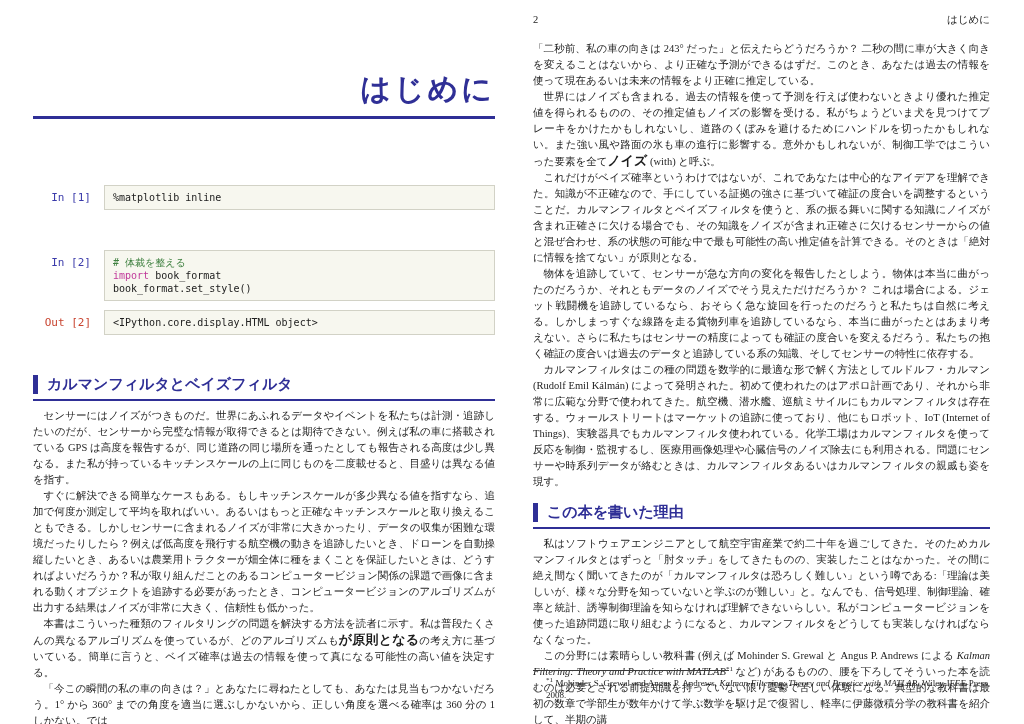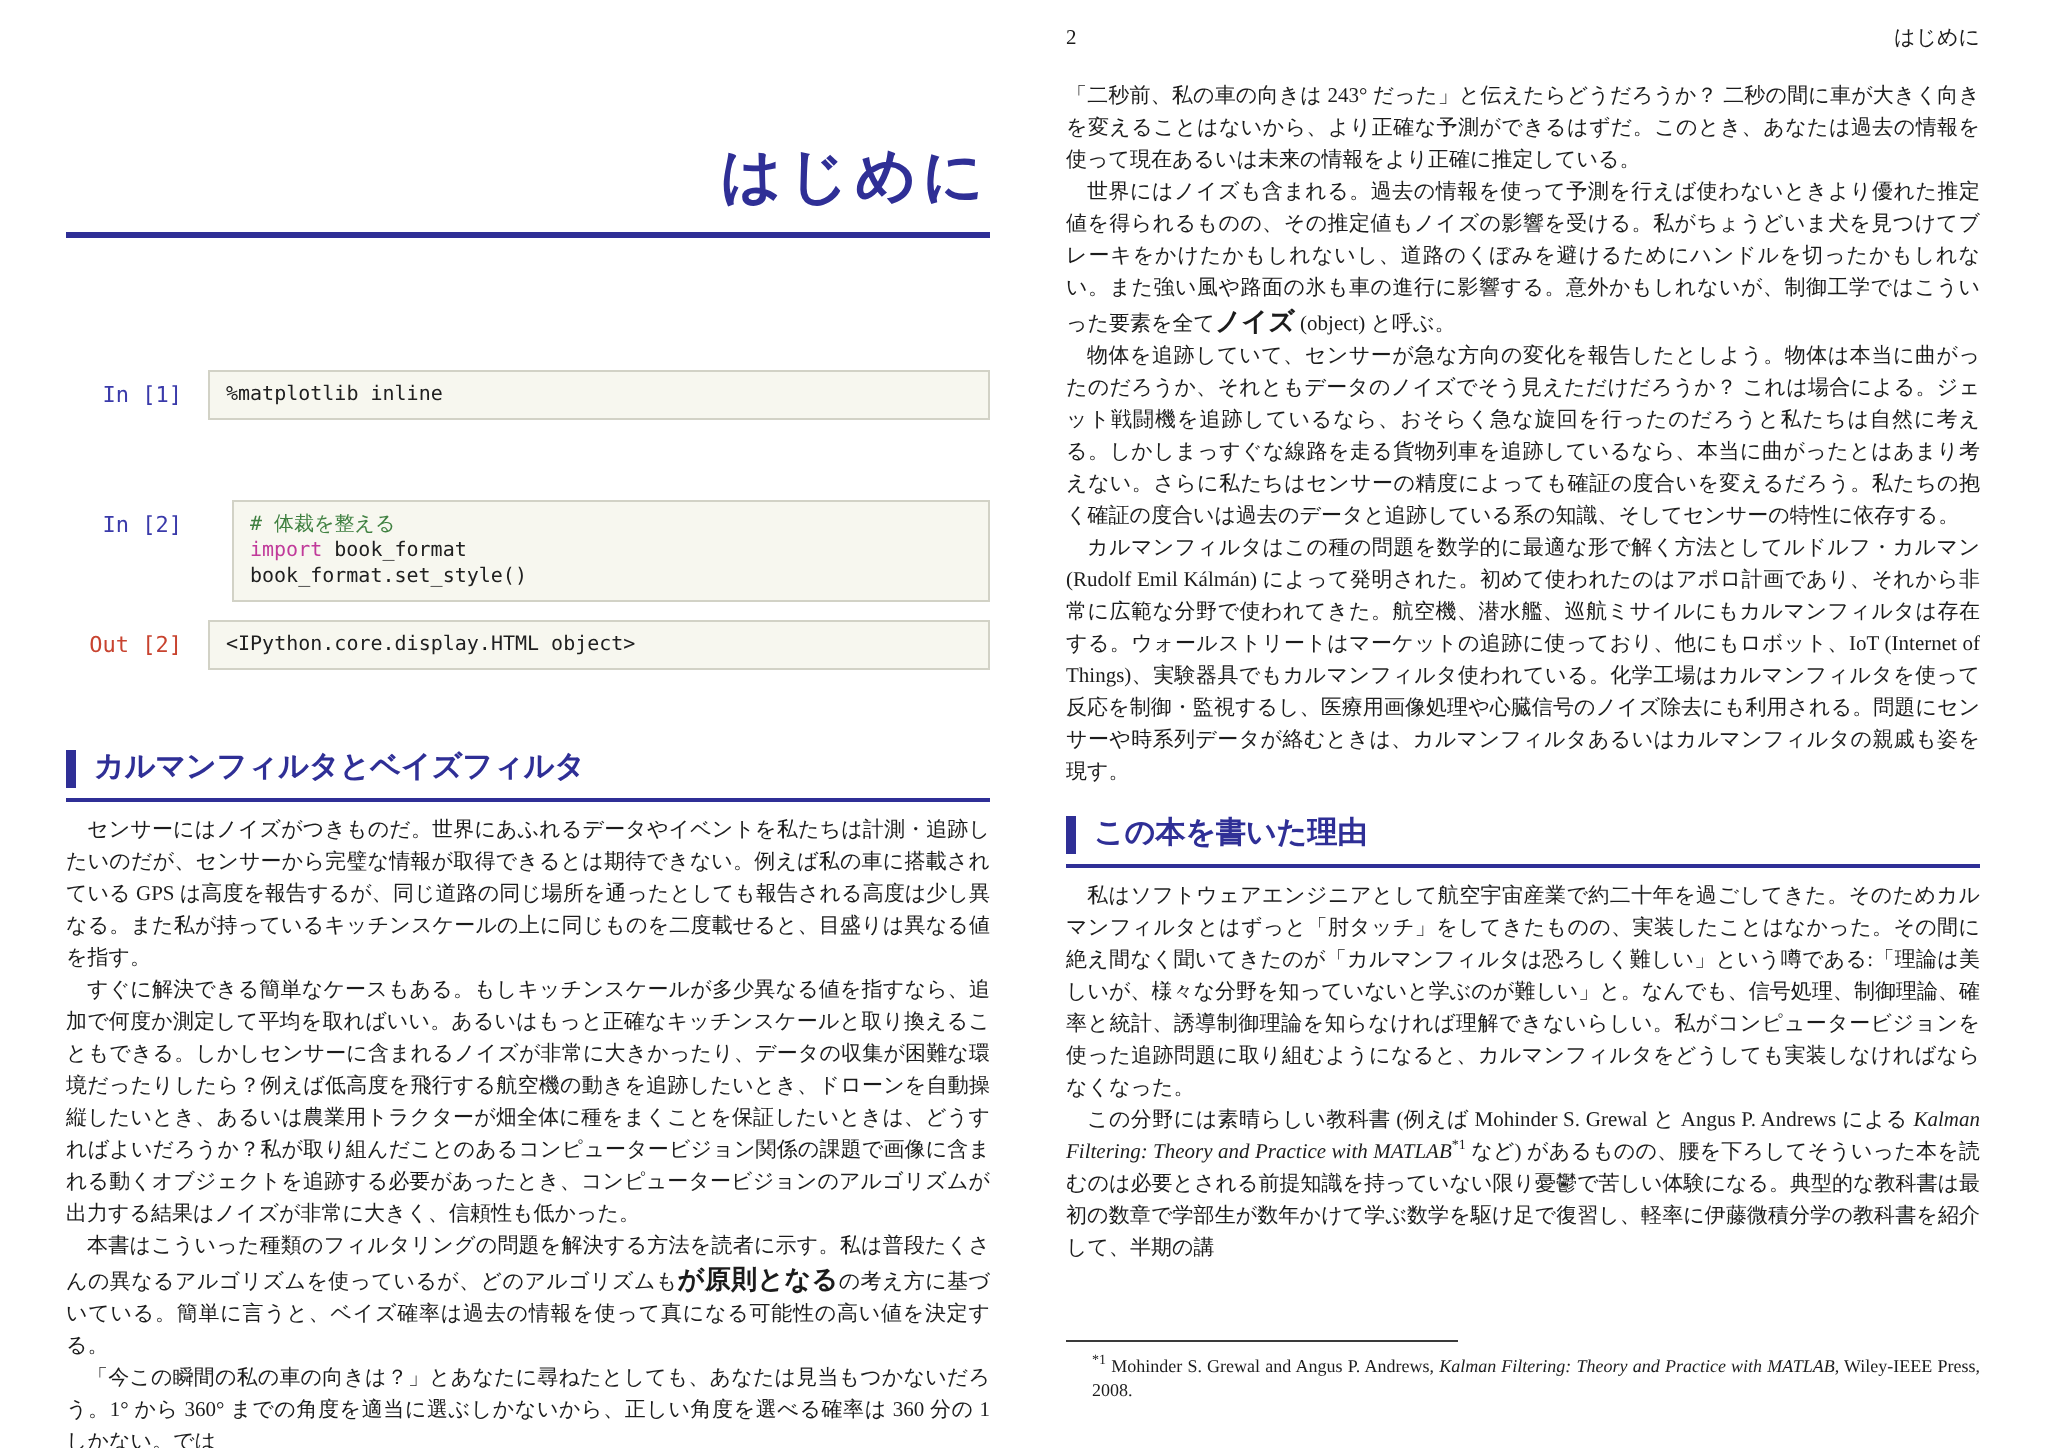"(object) と呼ぶ。" span { text: object -> with }
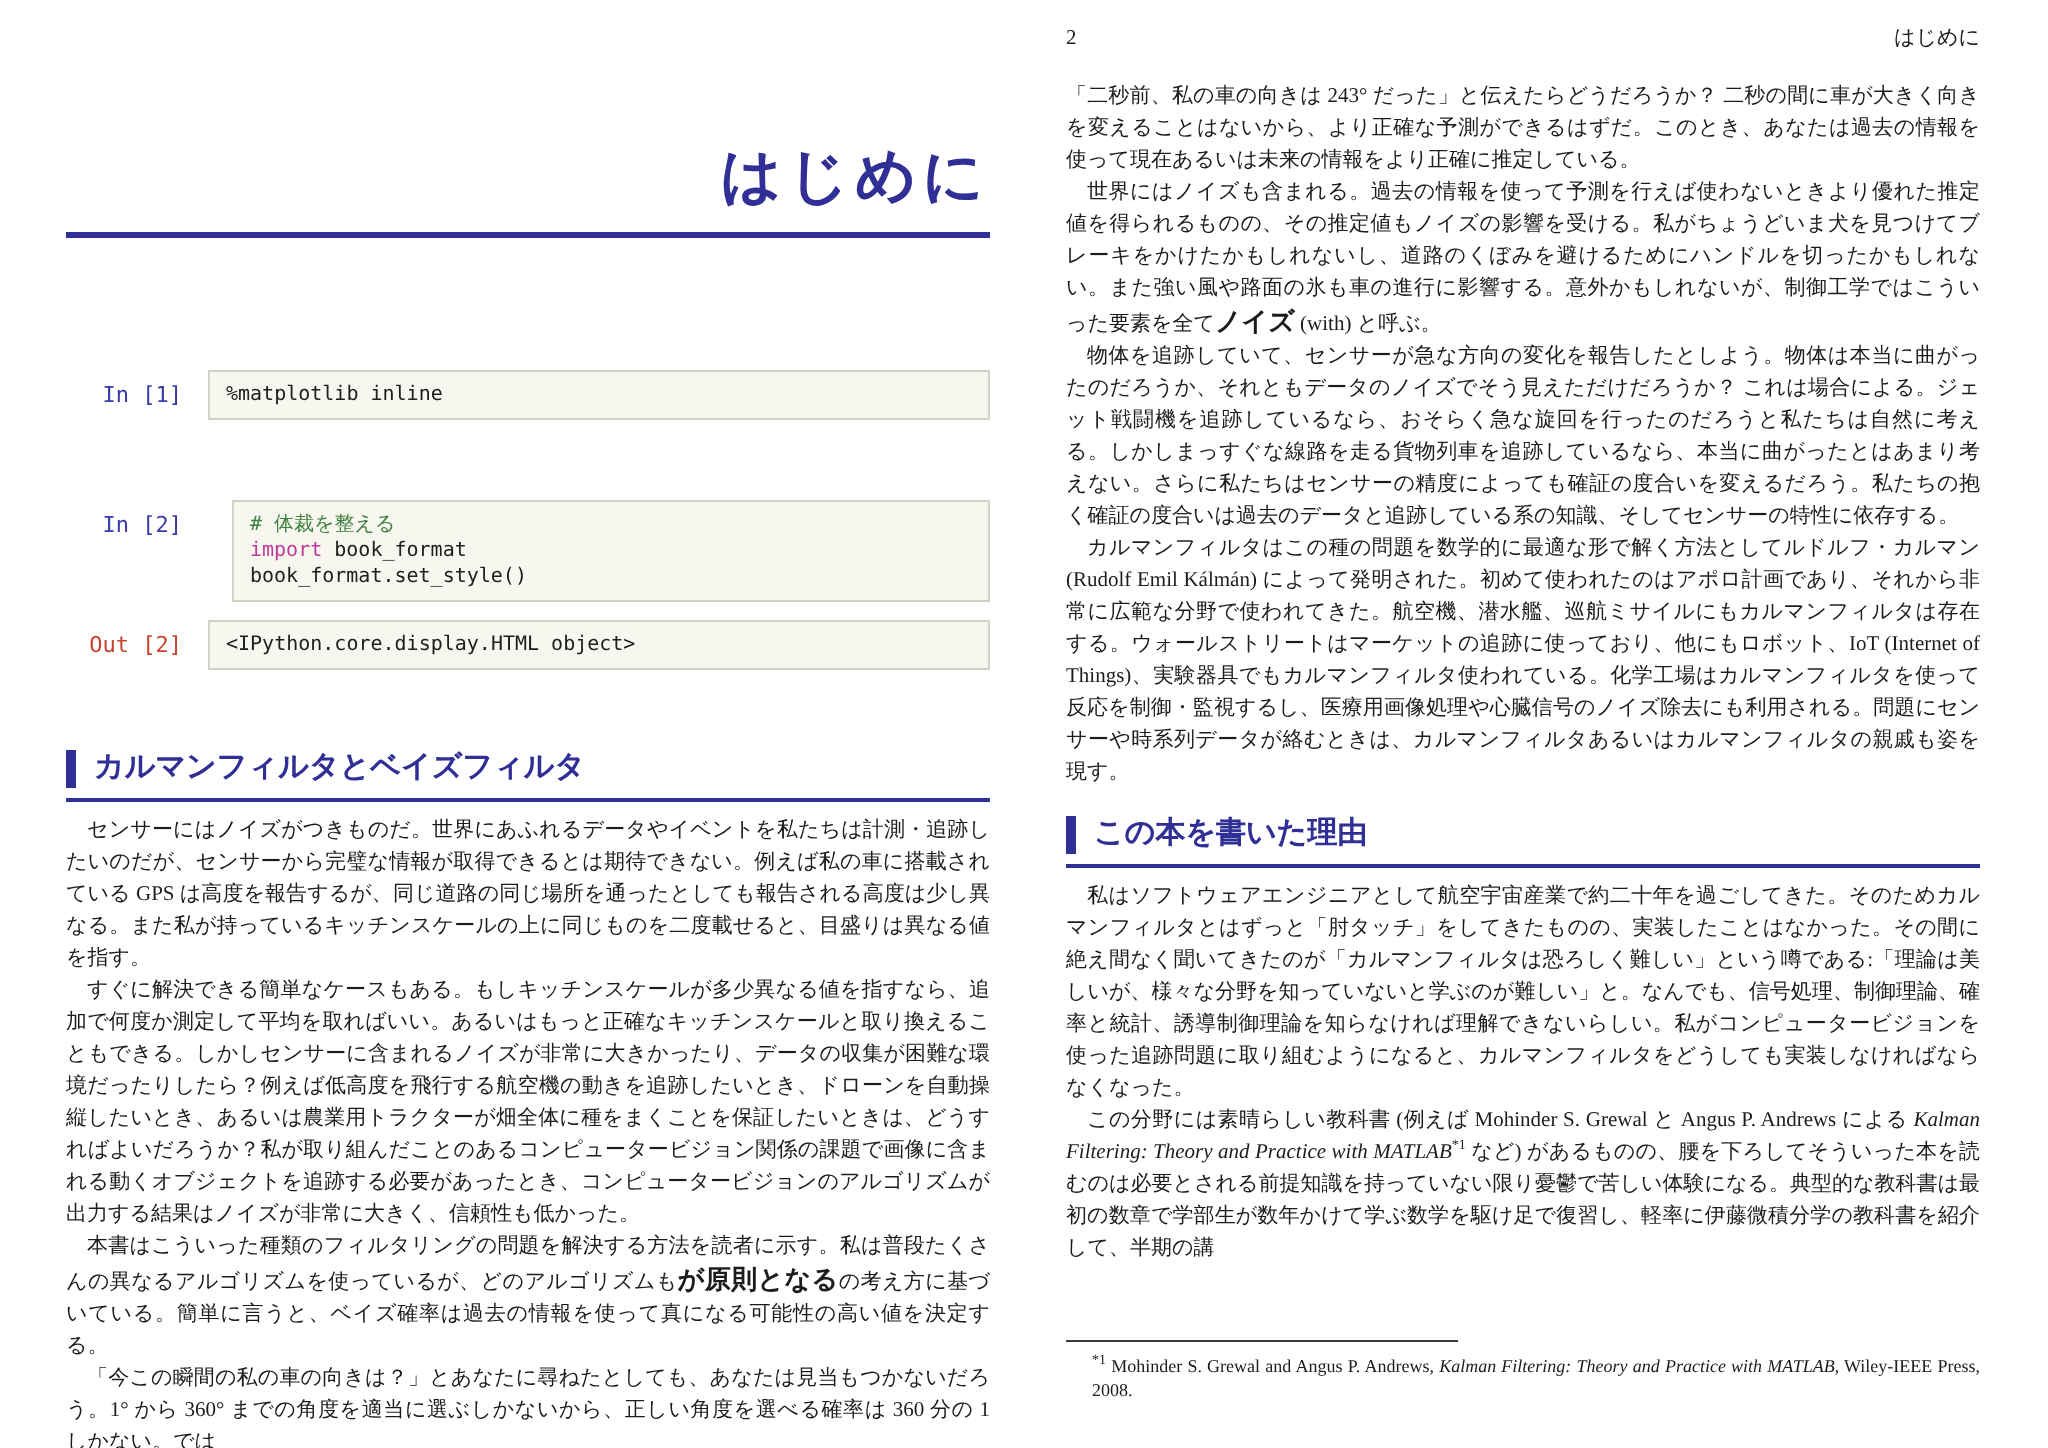"これだけがベイズ確率というわけではないが、これであなたは中心的なアイデアを理解で" p.body-p { html: none -> <p>これだけがベイズ確率というわけではないが、これであなたは中心的なアイデアを理解できた。知識が不正確なので、手にしている証拠の強さに基づいて確証の度合いを調整するということだ。カルマンフィルタとベイズフィルタを使うと、系の振る舞いに関する知識にノイズが含まれ正確さに欠ける場合でも、その知識をノイズが含まれ正確さに欠けるセンサーからの値と混ぜ合わせ、系の状態の可能な中で最も可能性の高い推定値を計算できる。そのときは「絶対に情報を捨てない」が原則となる。</p> }
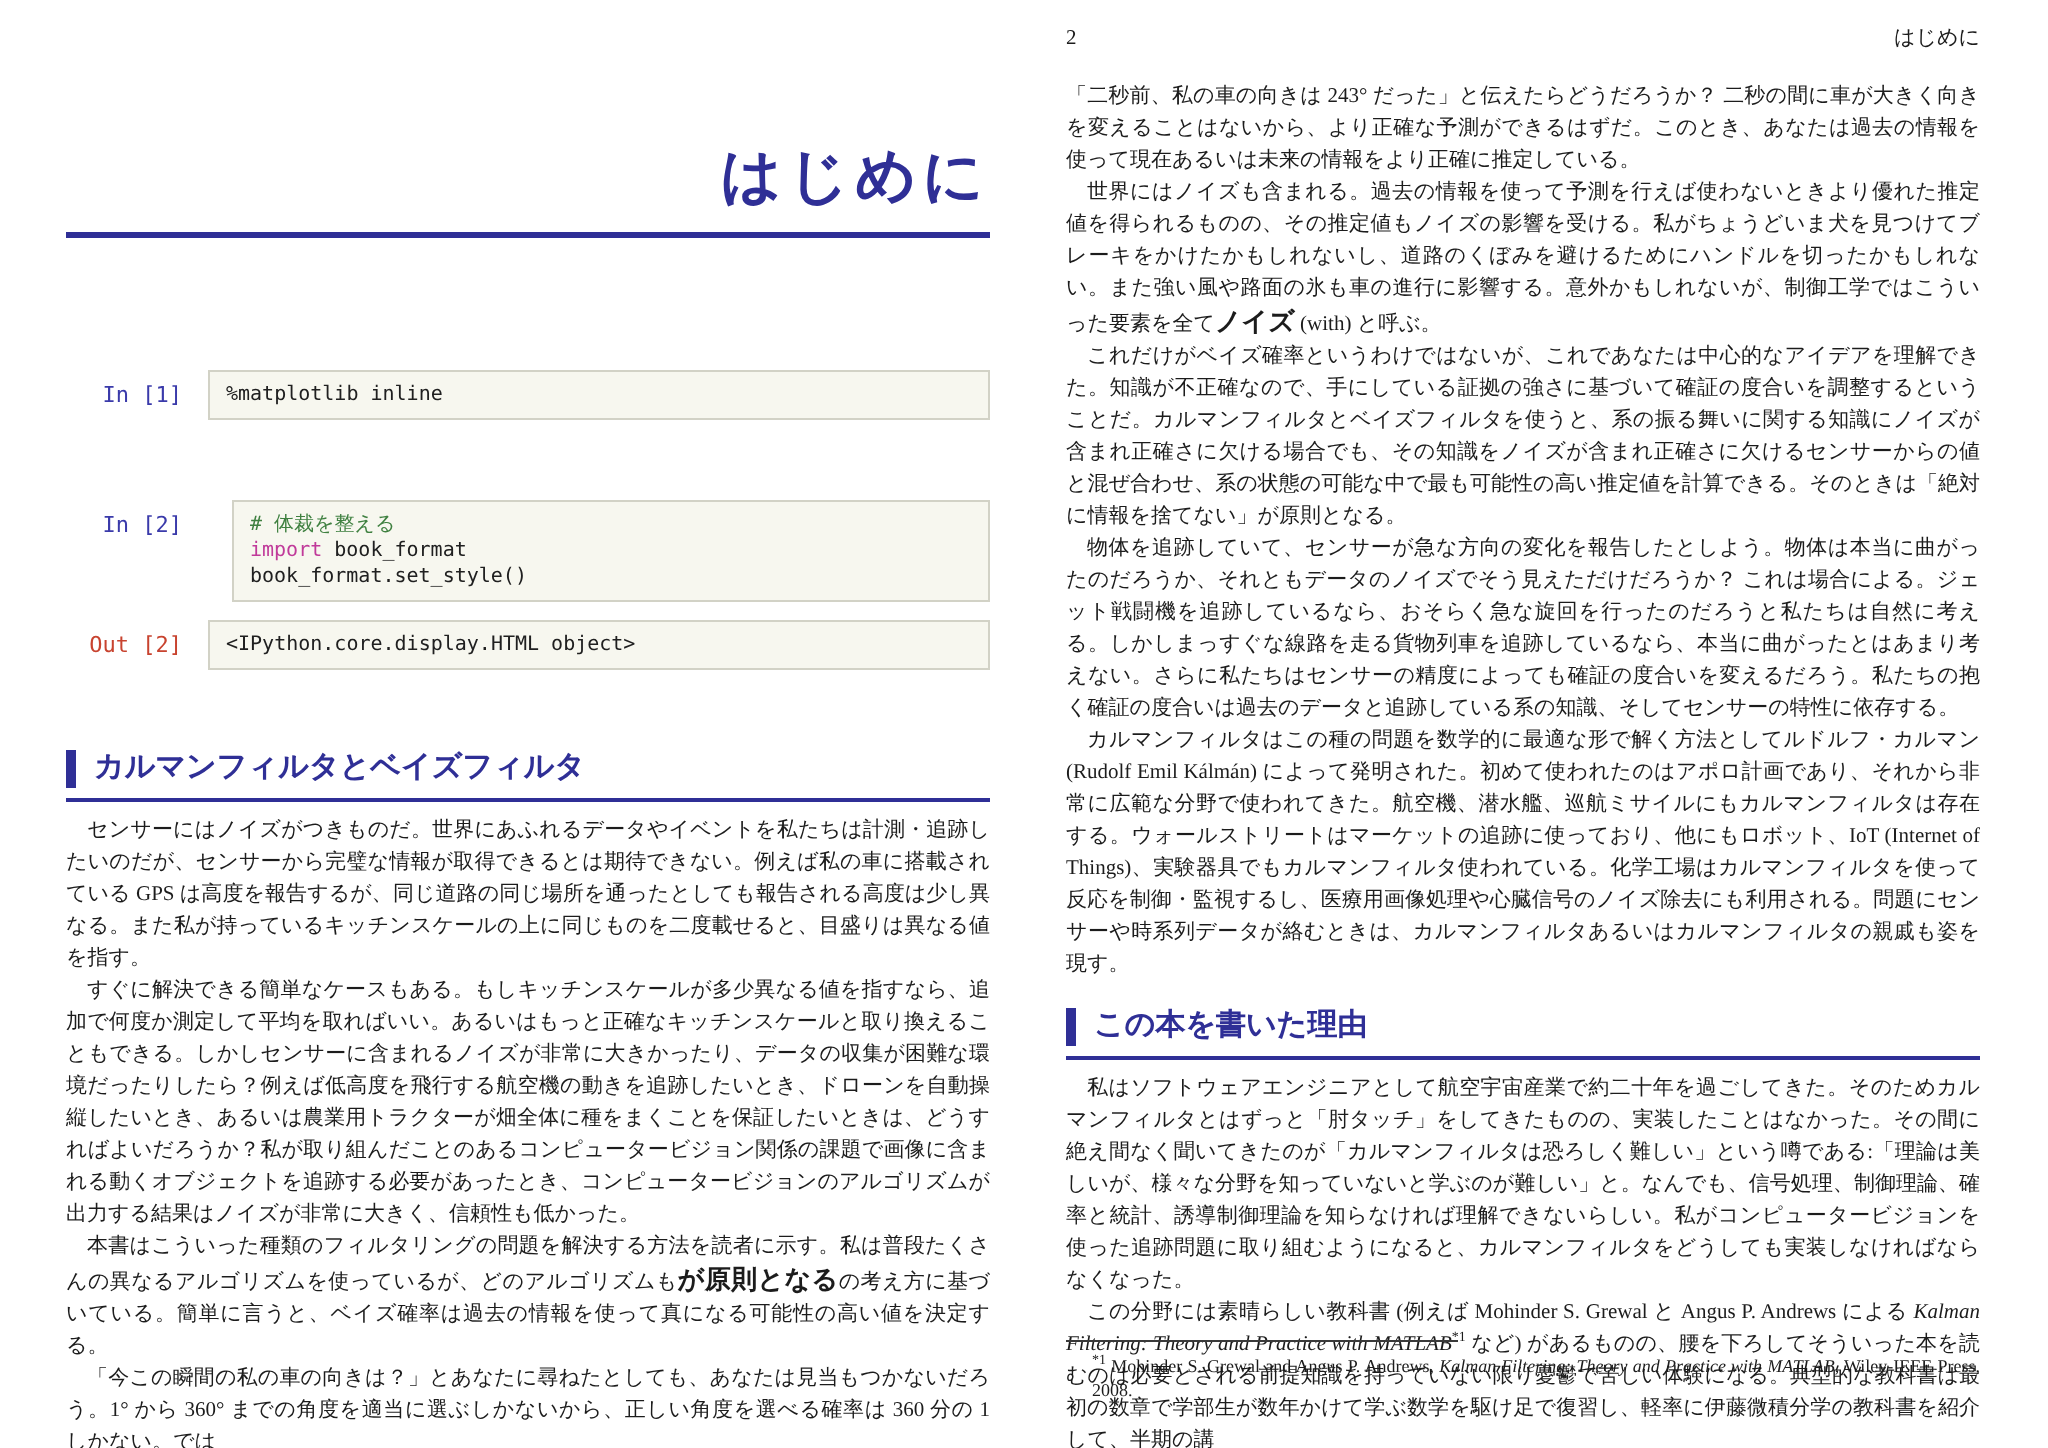"In [2]" .cell-row.gap-lg { gap: 12px -> none }
